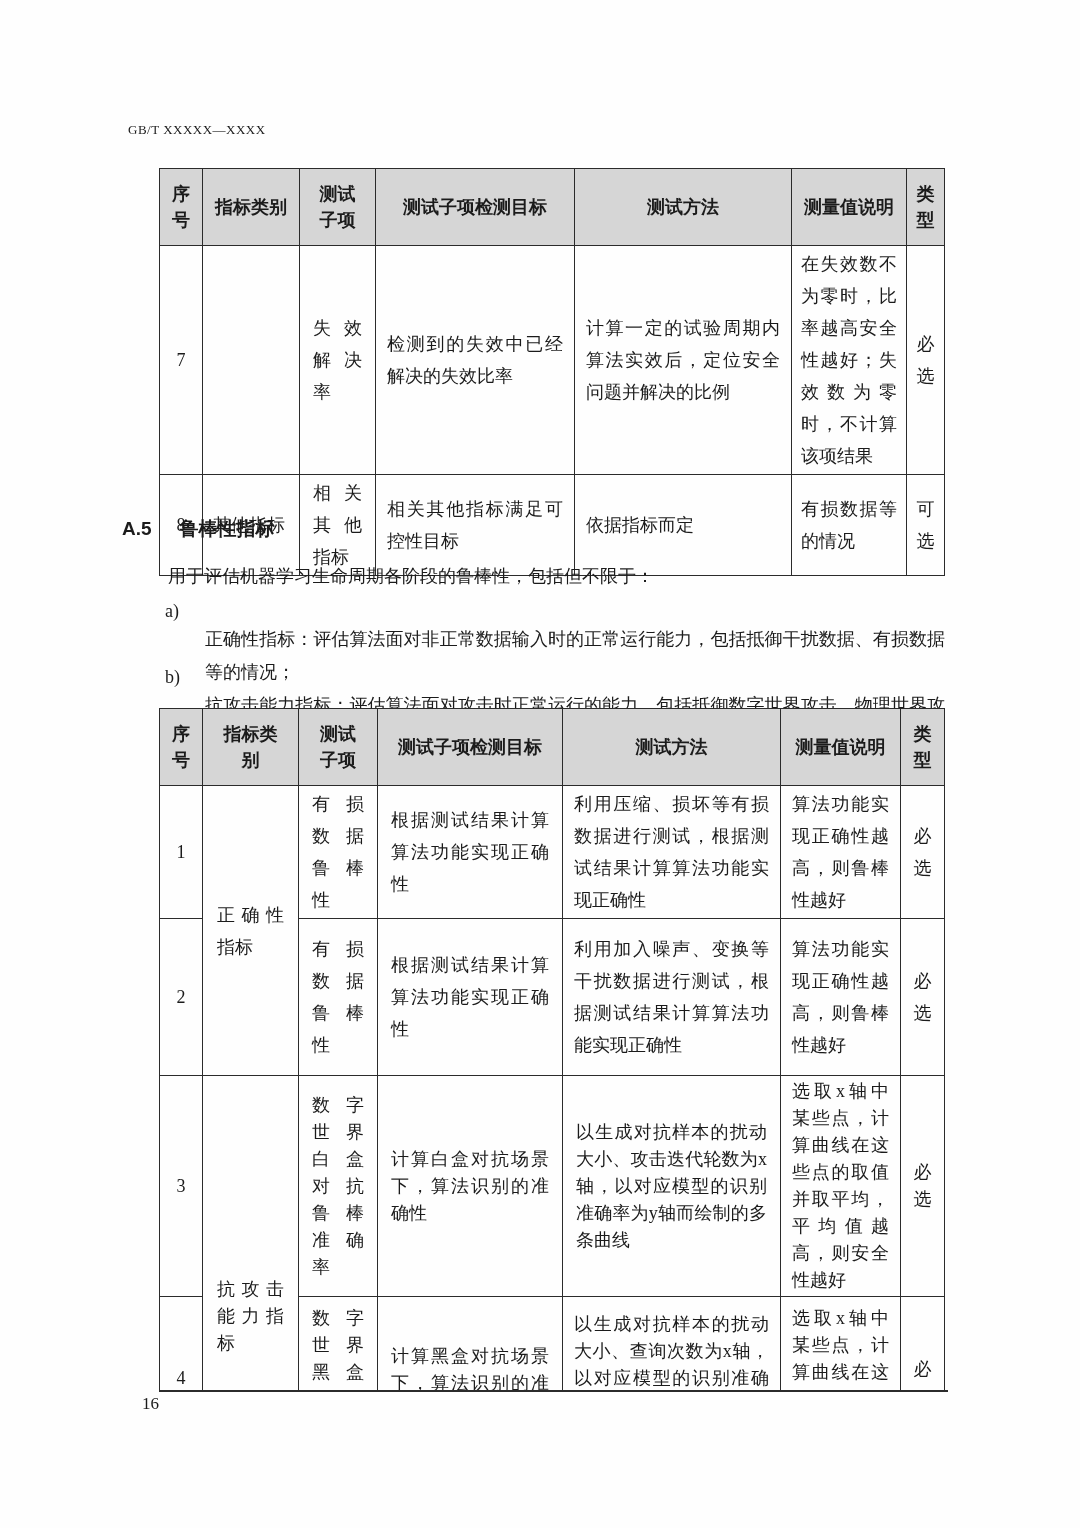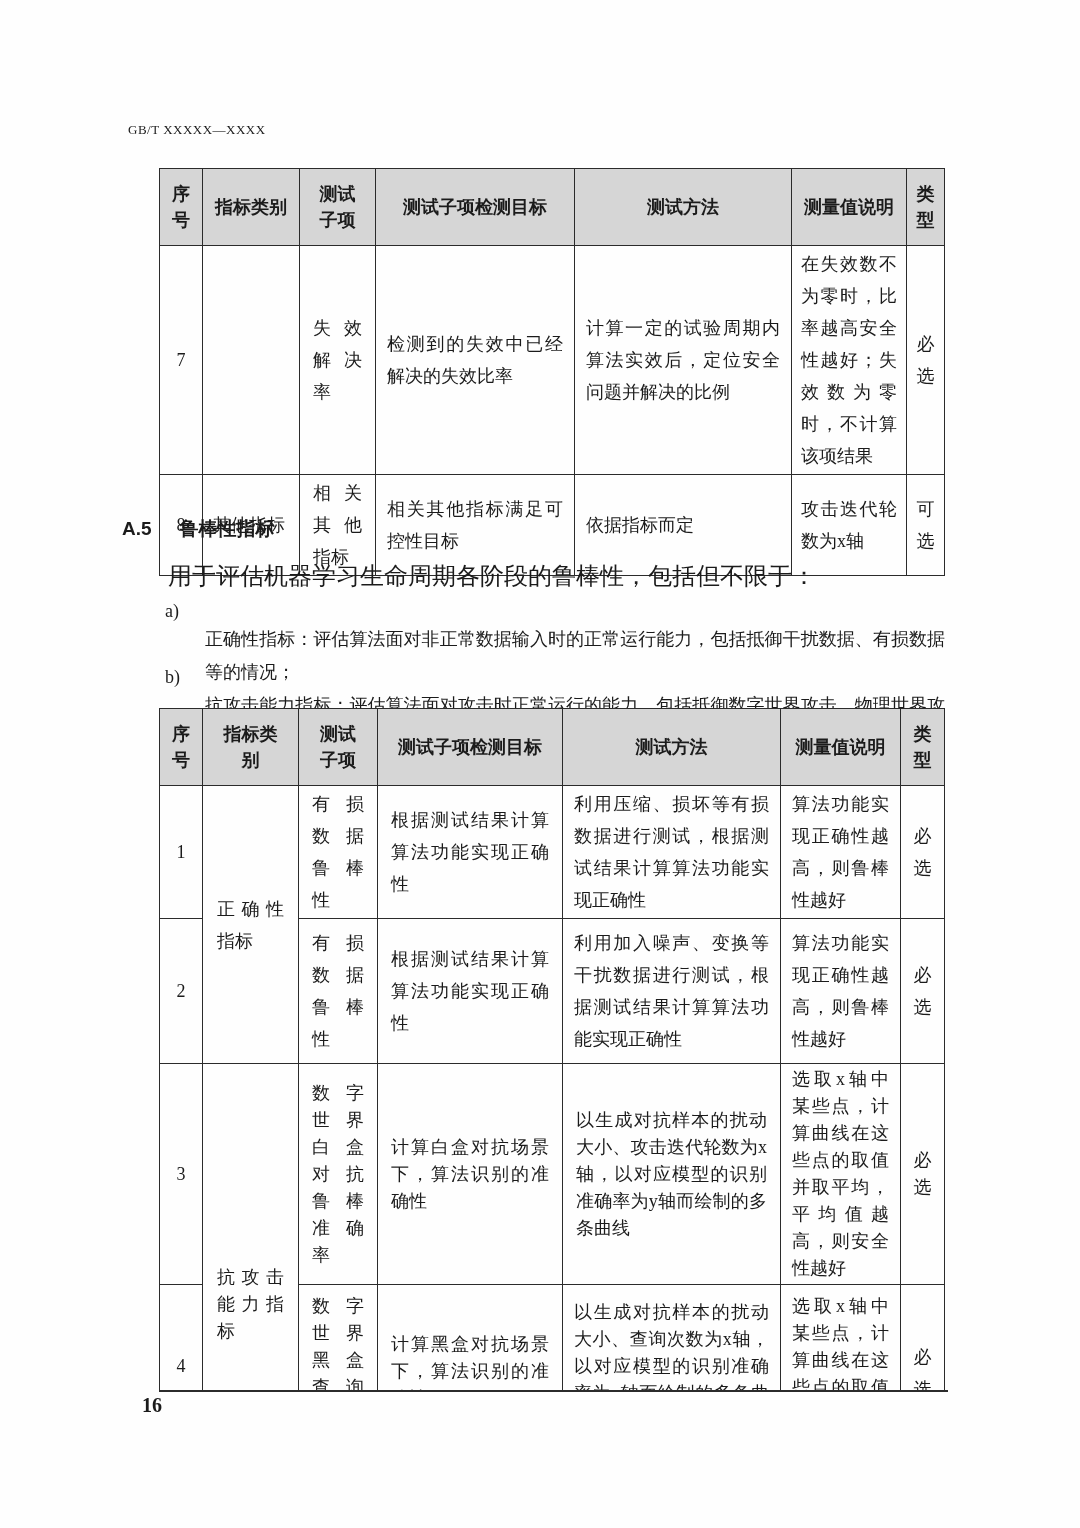"攻击迭代轮数为x轴" td { text: 攻击迭代轮数为x轴 -> 有损数据等的情况 }
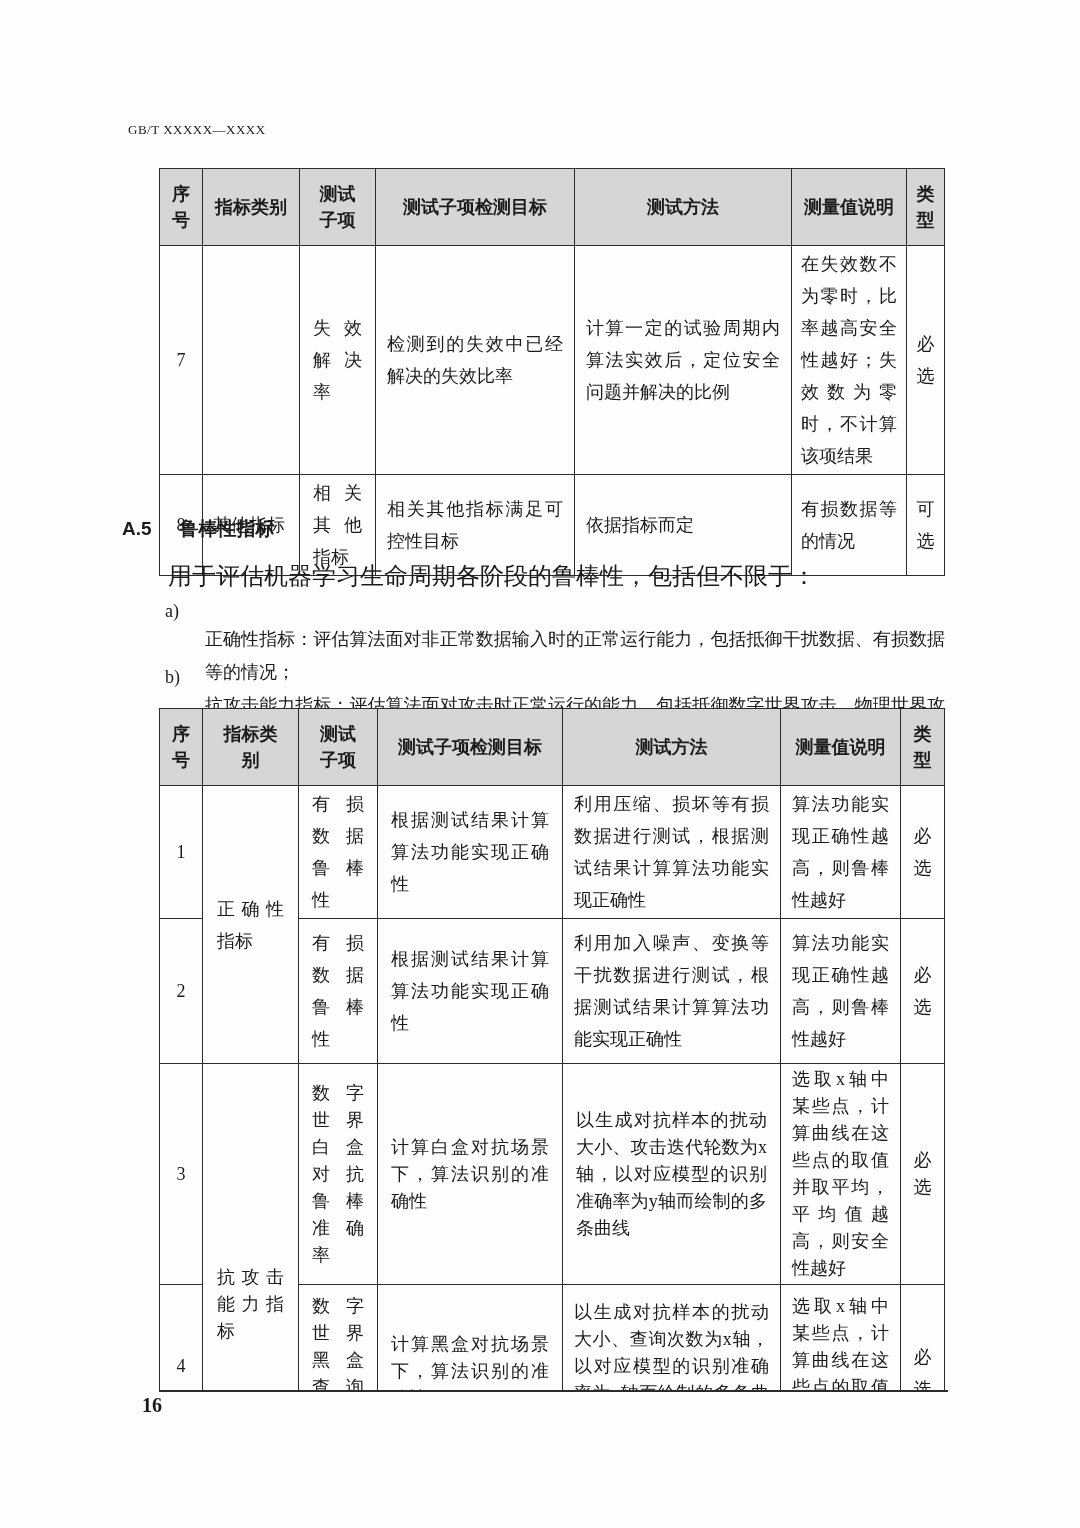"用于评估机器学习生命周期各阶段的鲁棒性，包括但不限于：" .sec-intro { font-size: 24px -> 18px }
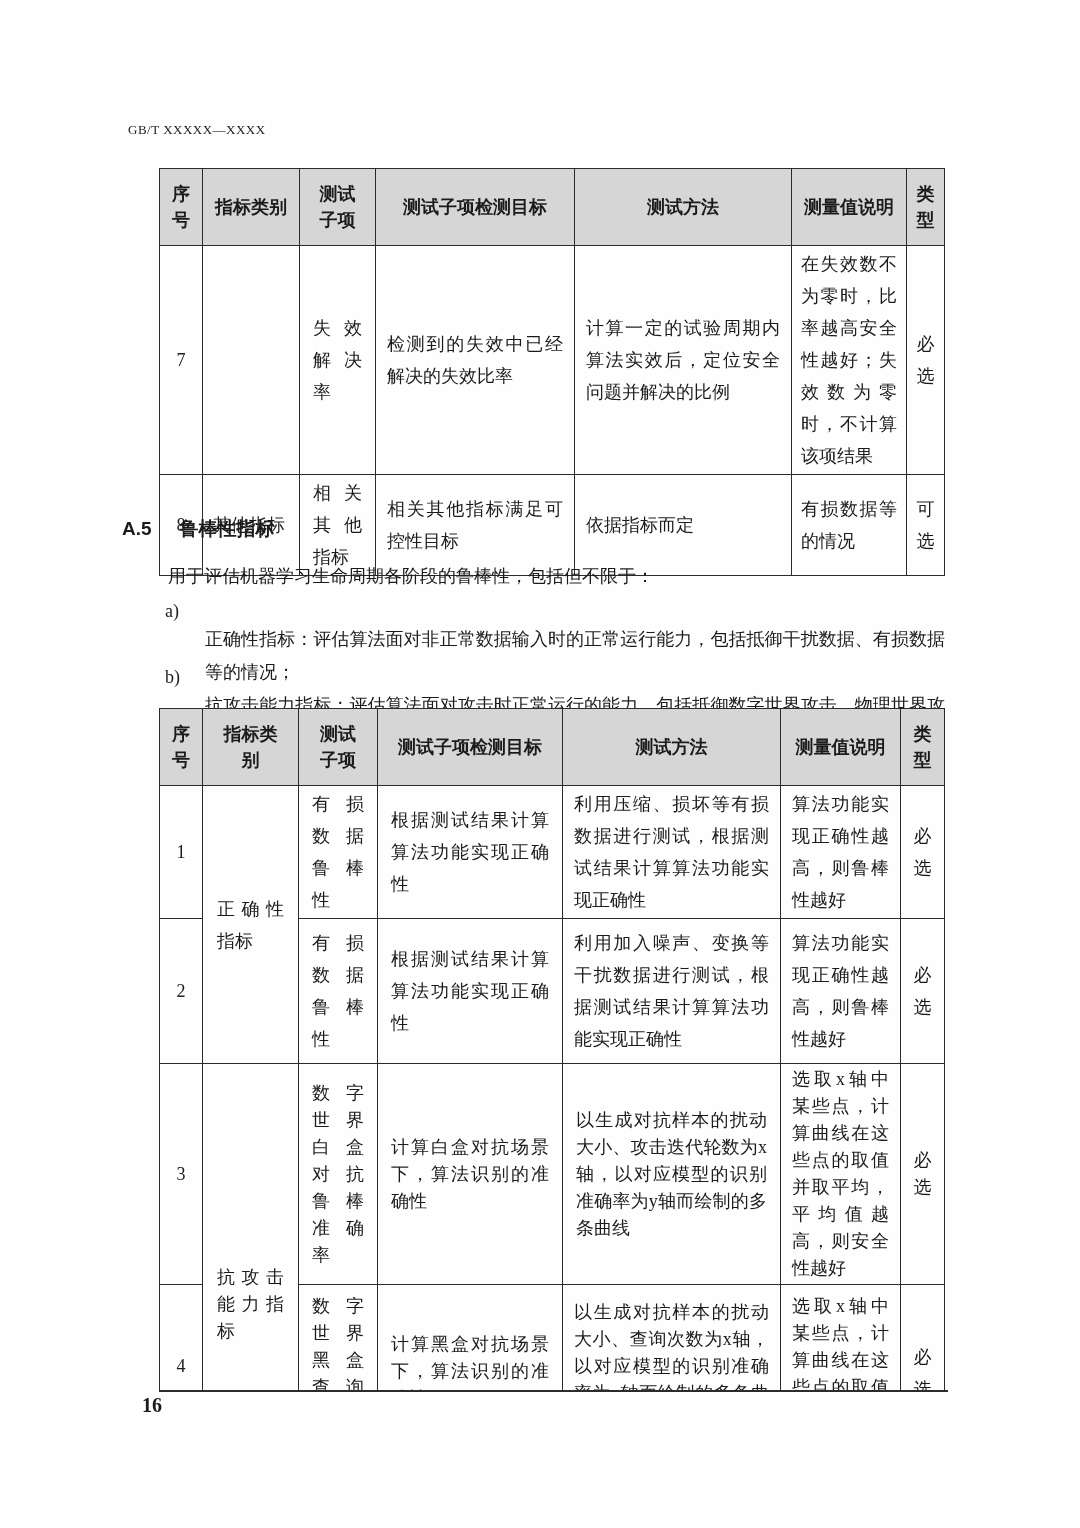"利用加入噪声、变换等干扰数据进行测试，根据测试结果计算算法功能实现正确性" td { padding: 8px 11px -> 14px 11px }
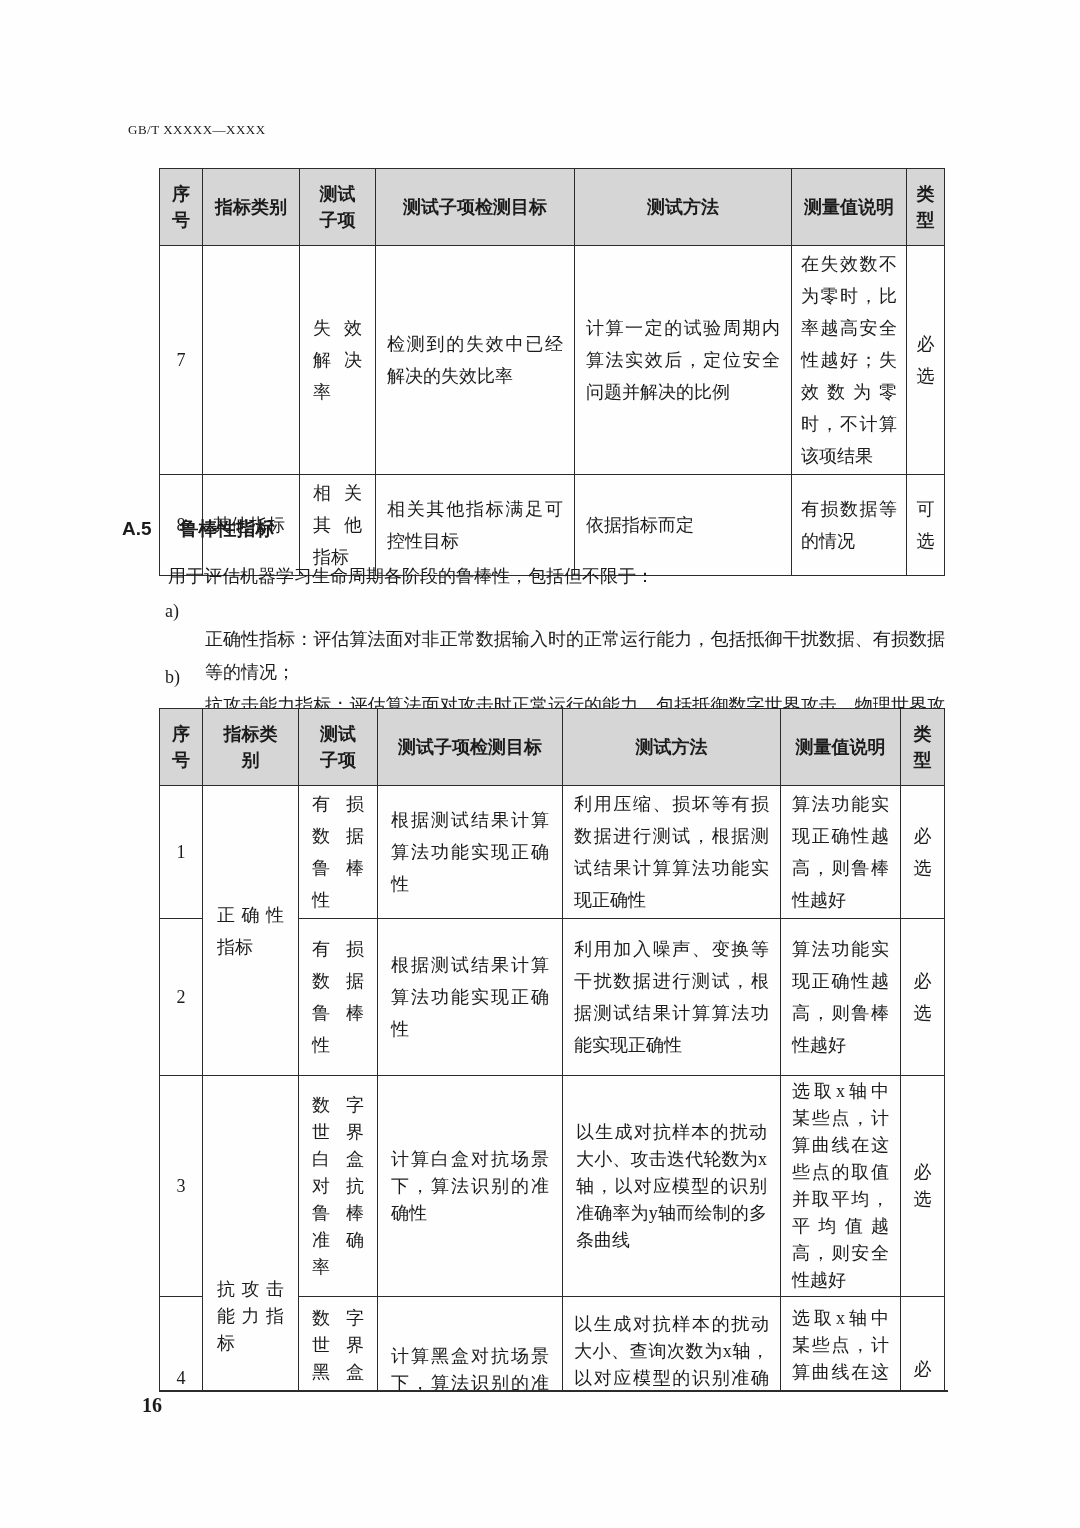"16" .page-number { font-size: 20px -> 17px; font-weight: bold -> none }
